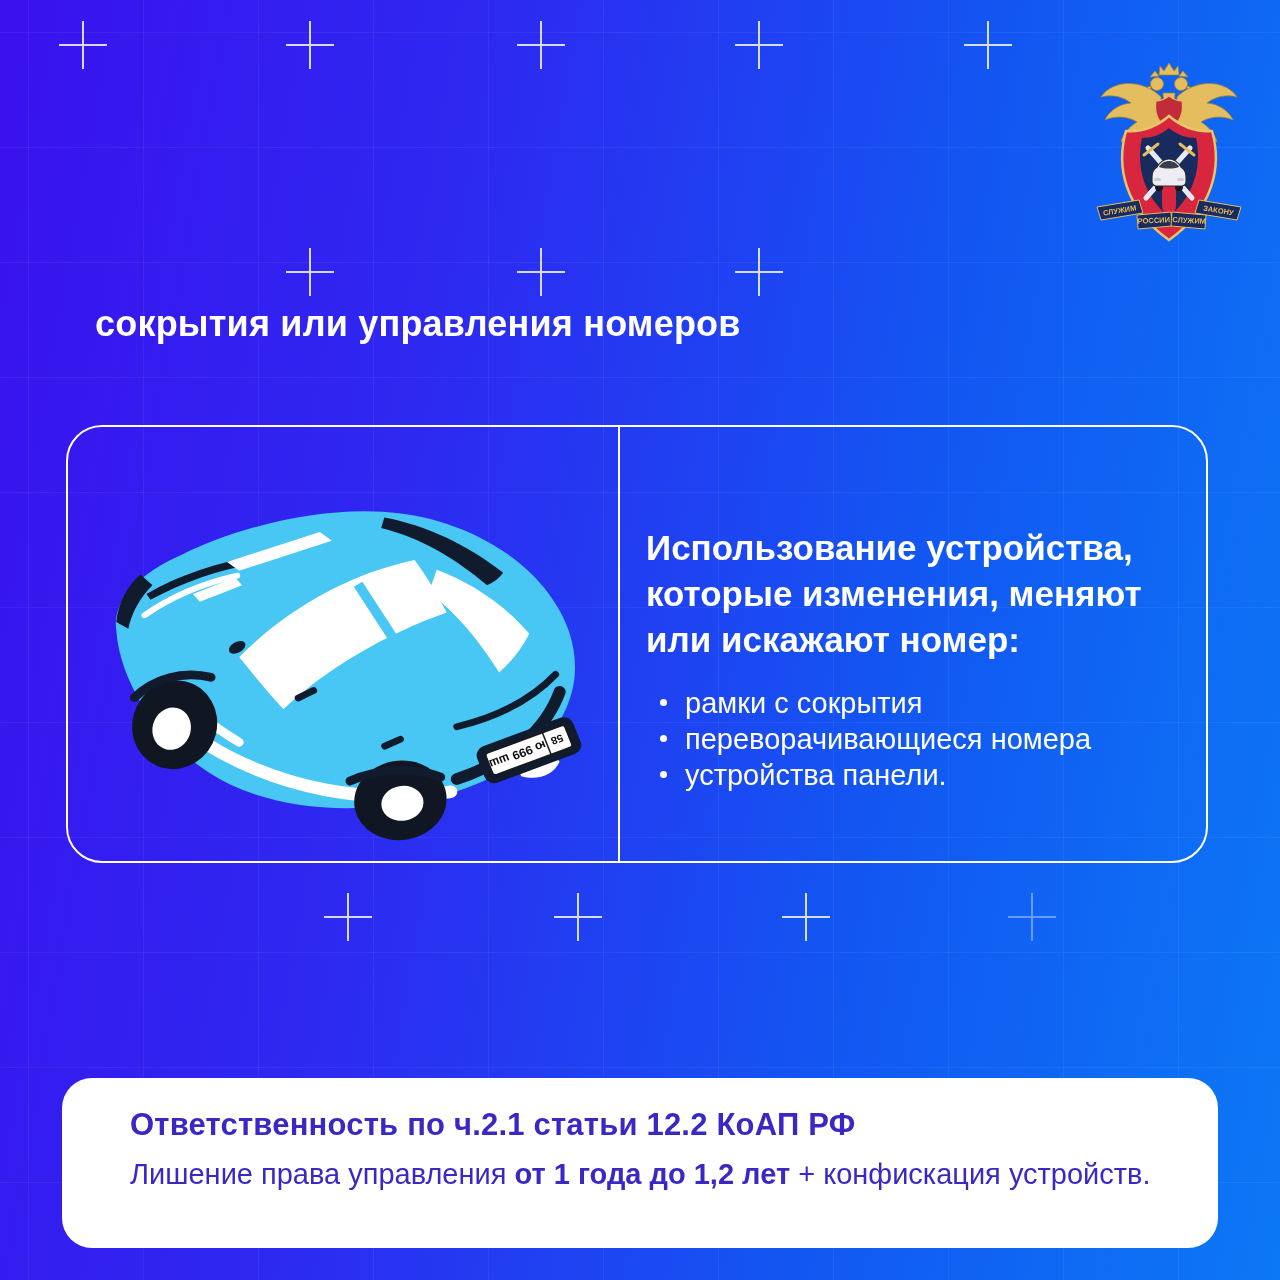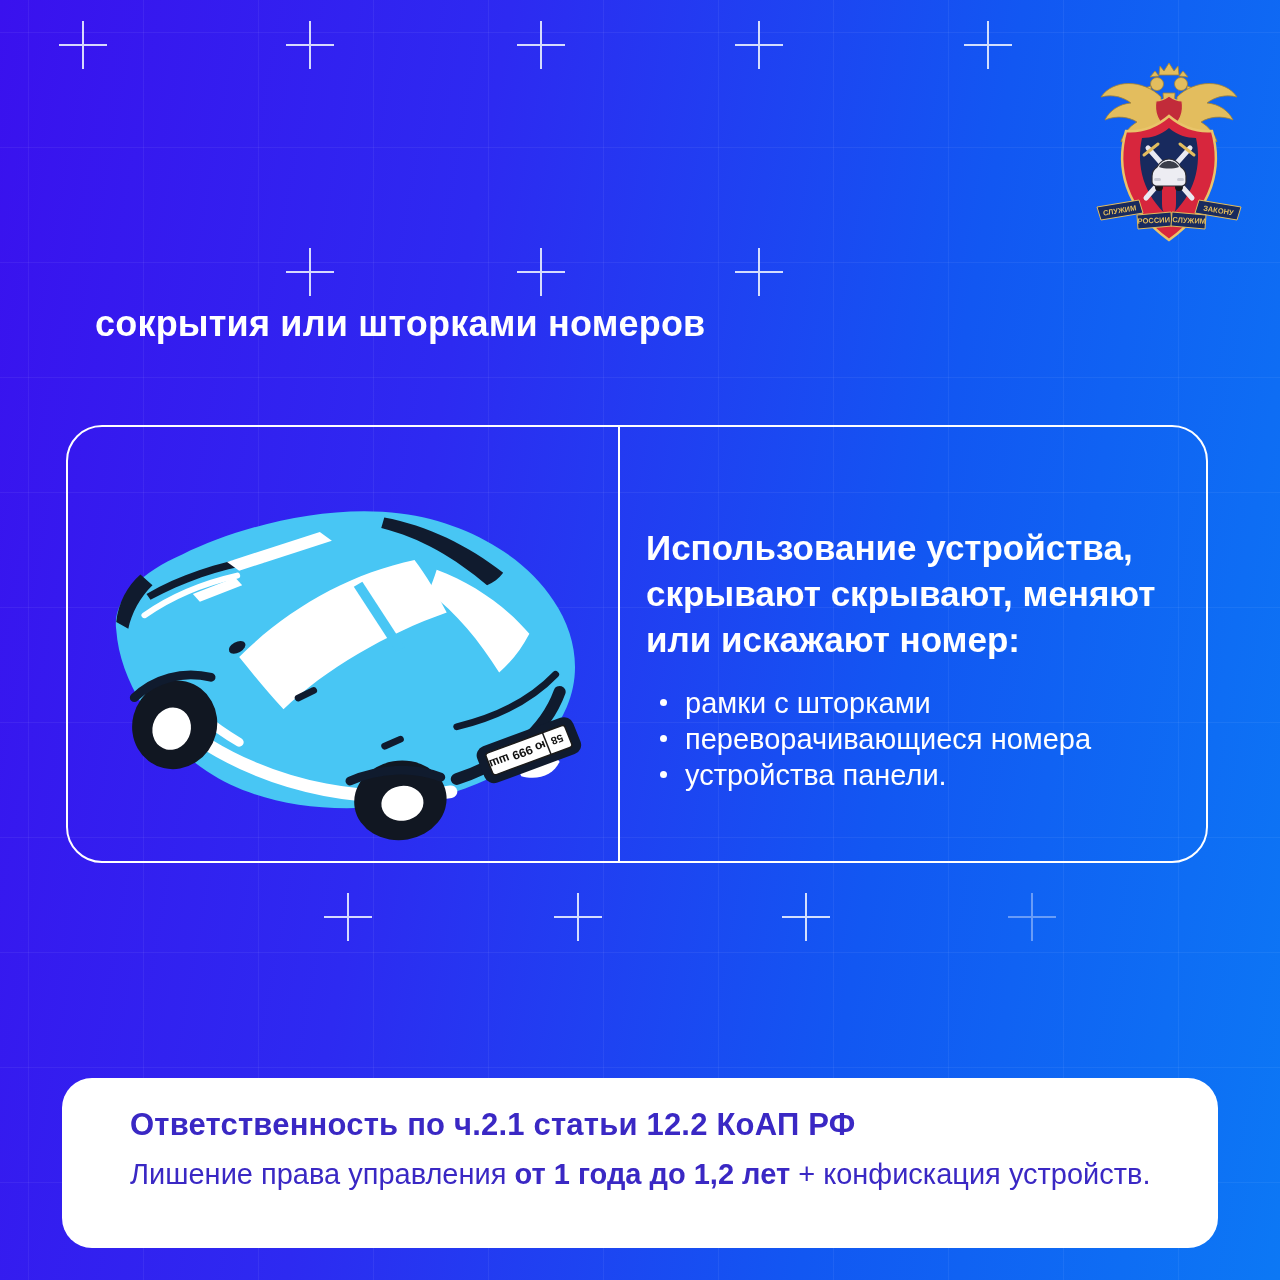"сокрытия или шторками номеров" span { text: шторками -> управления }
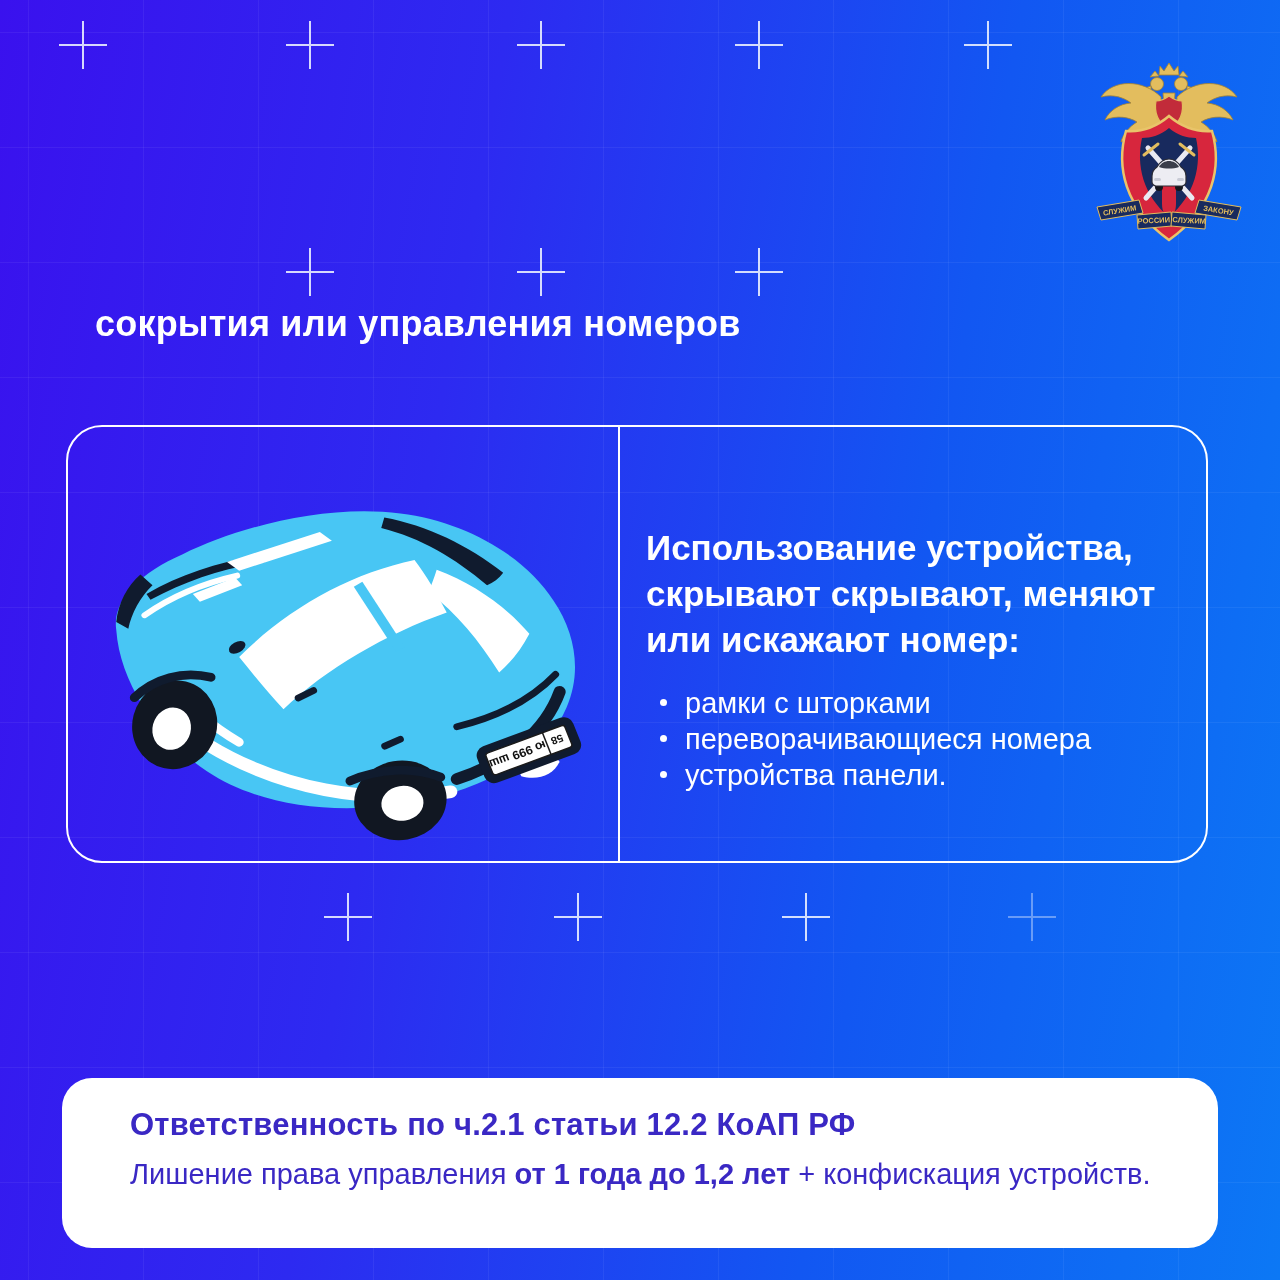"скрывают скрывают, меняют" span { text: скрывают скрывают -> которые изменения }
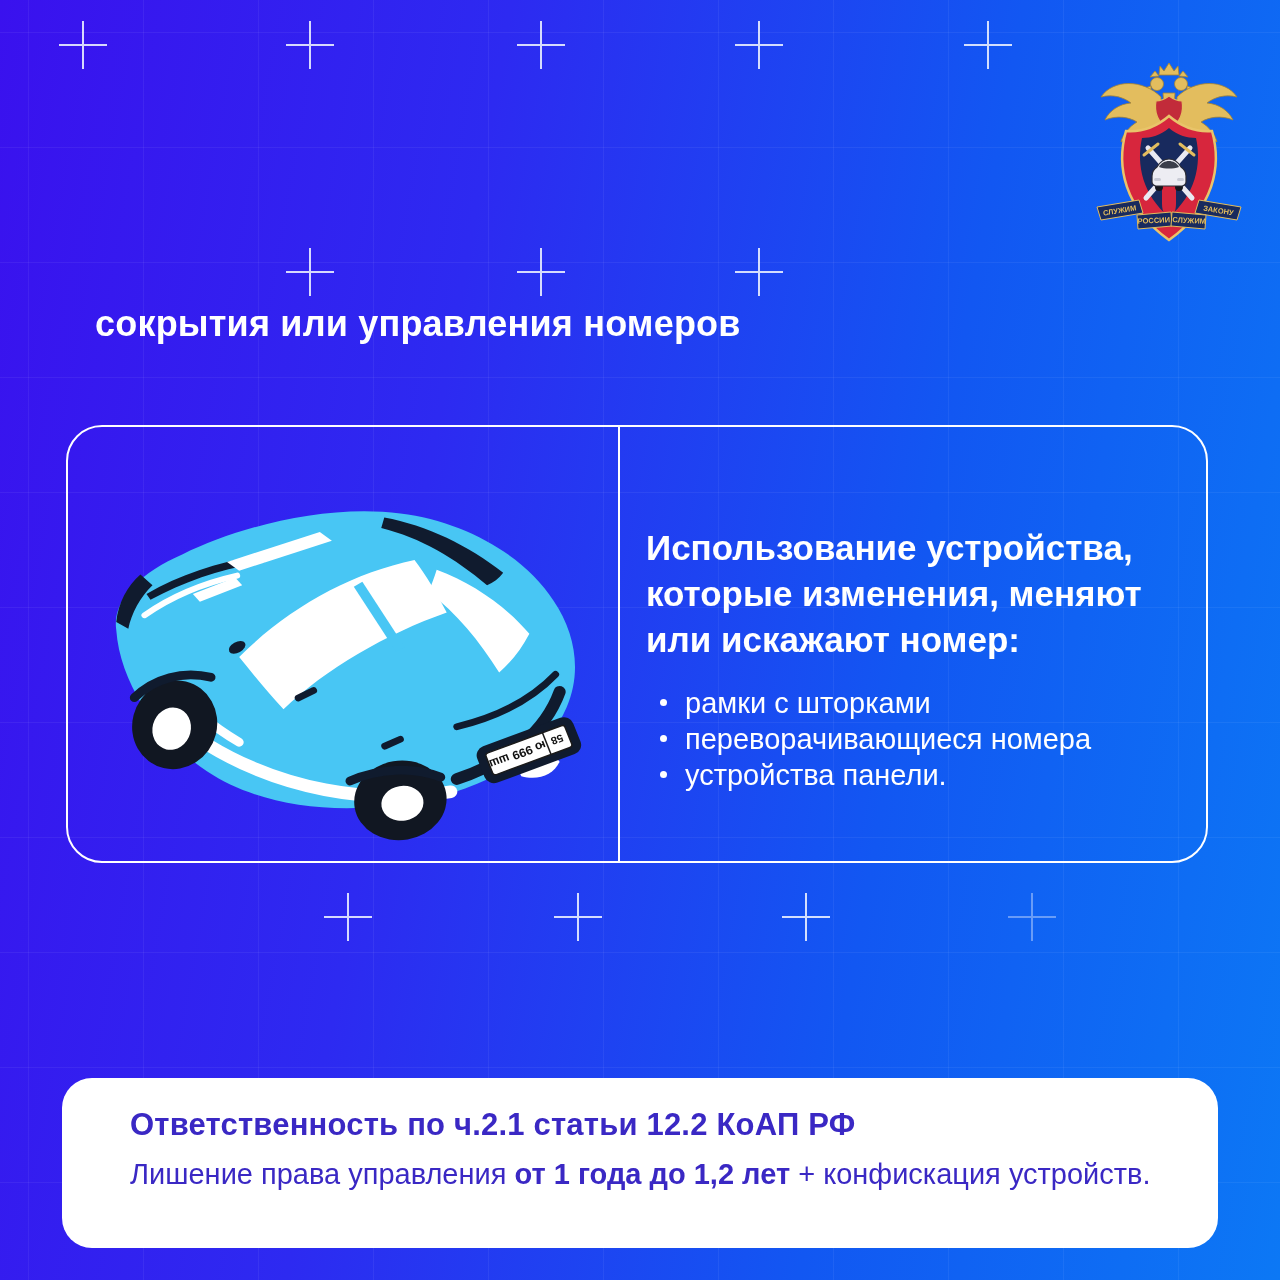"рамки с шторками" span { text: шторками -> сокрытия }
